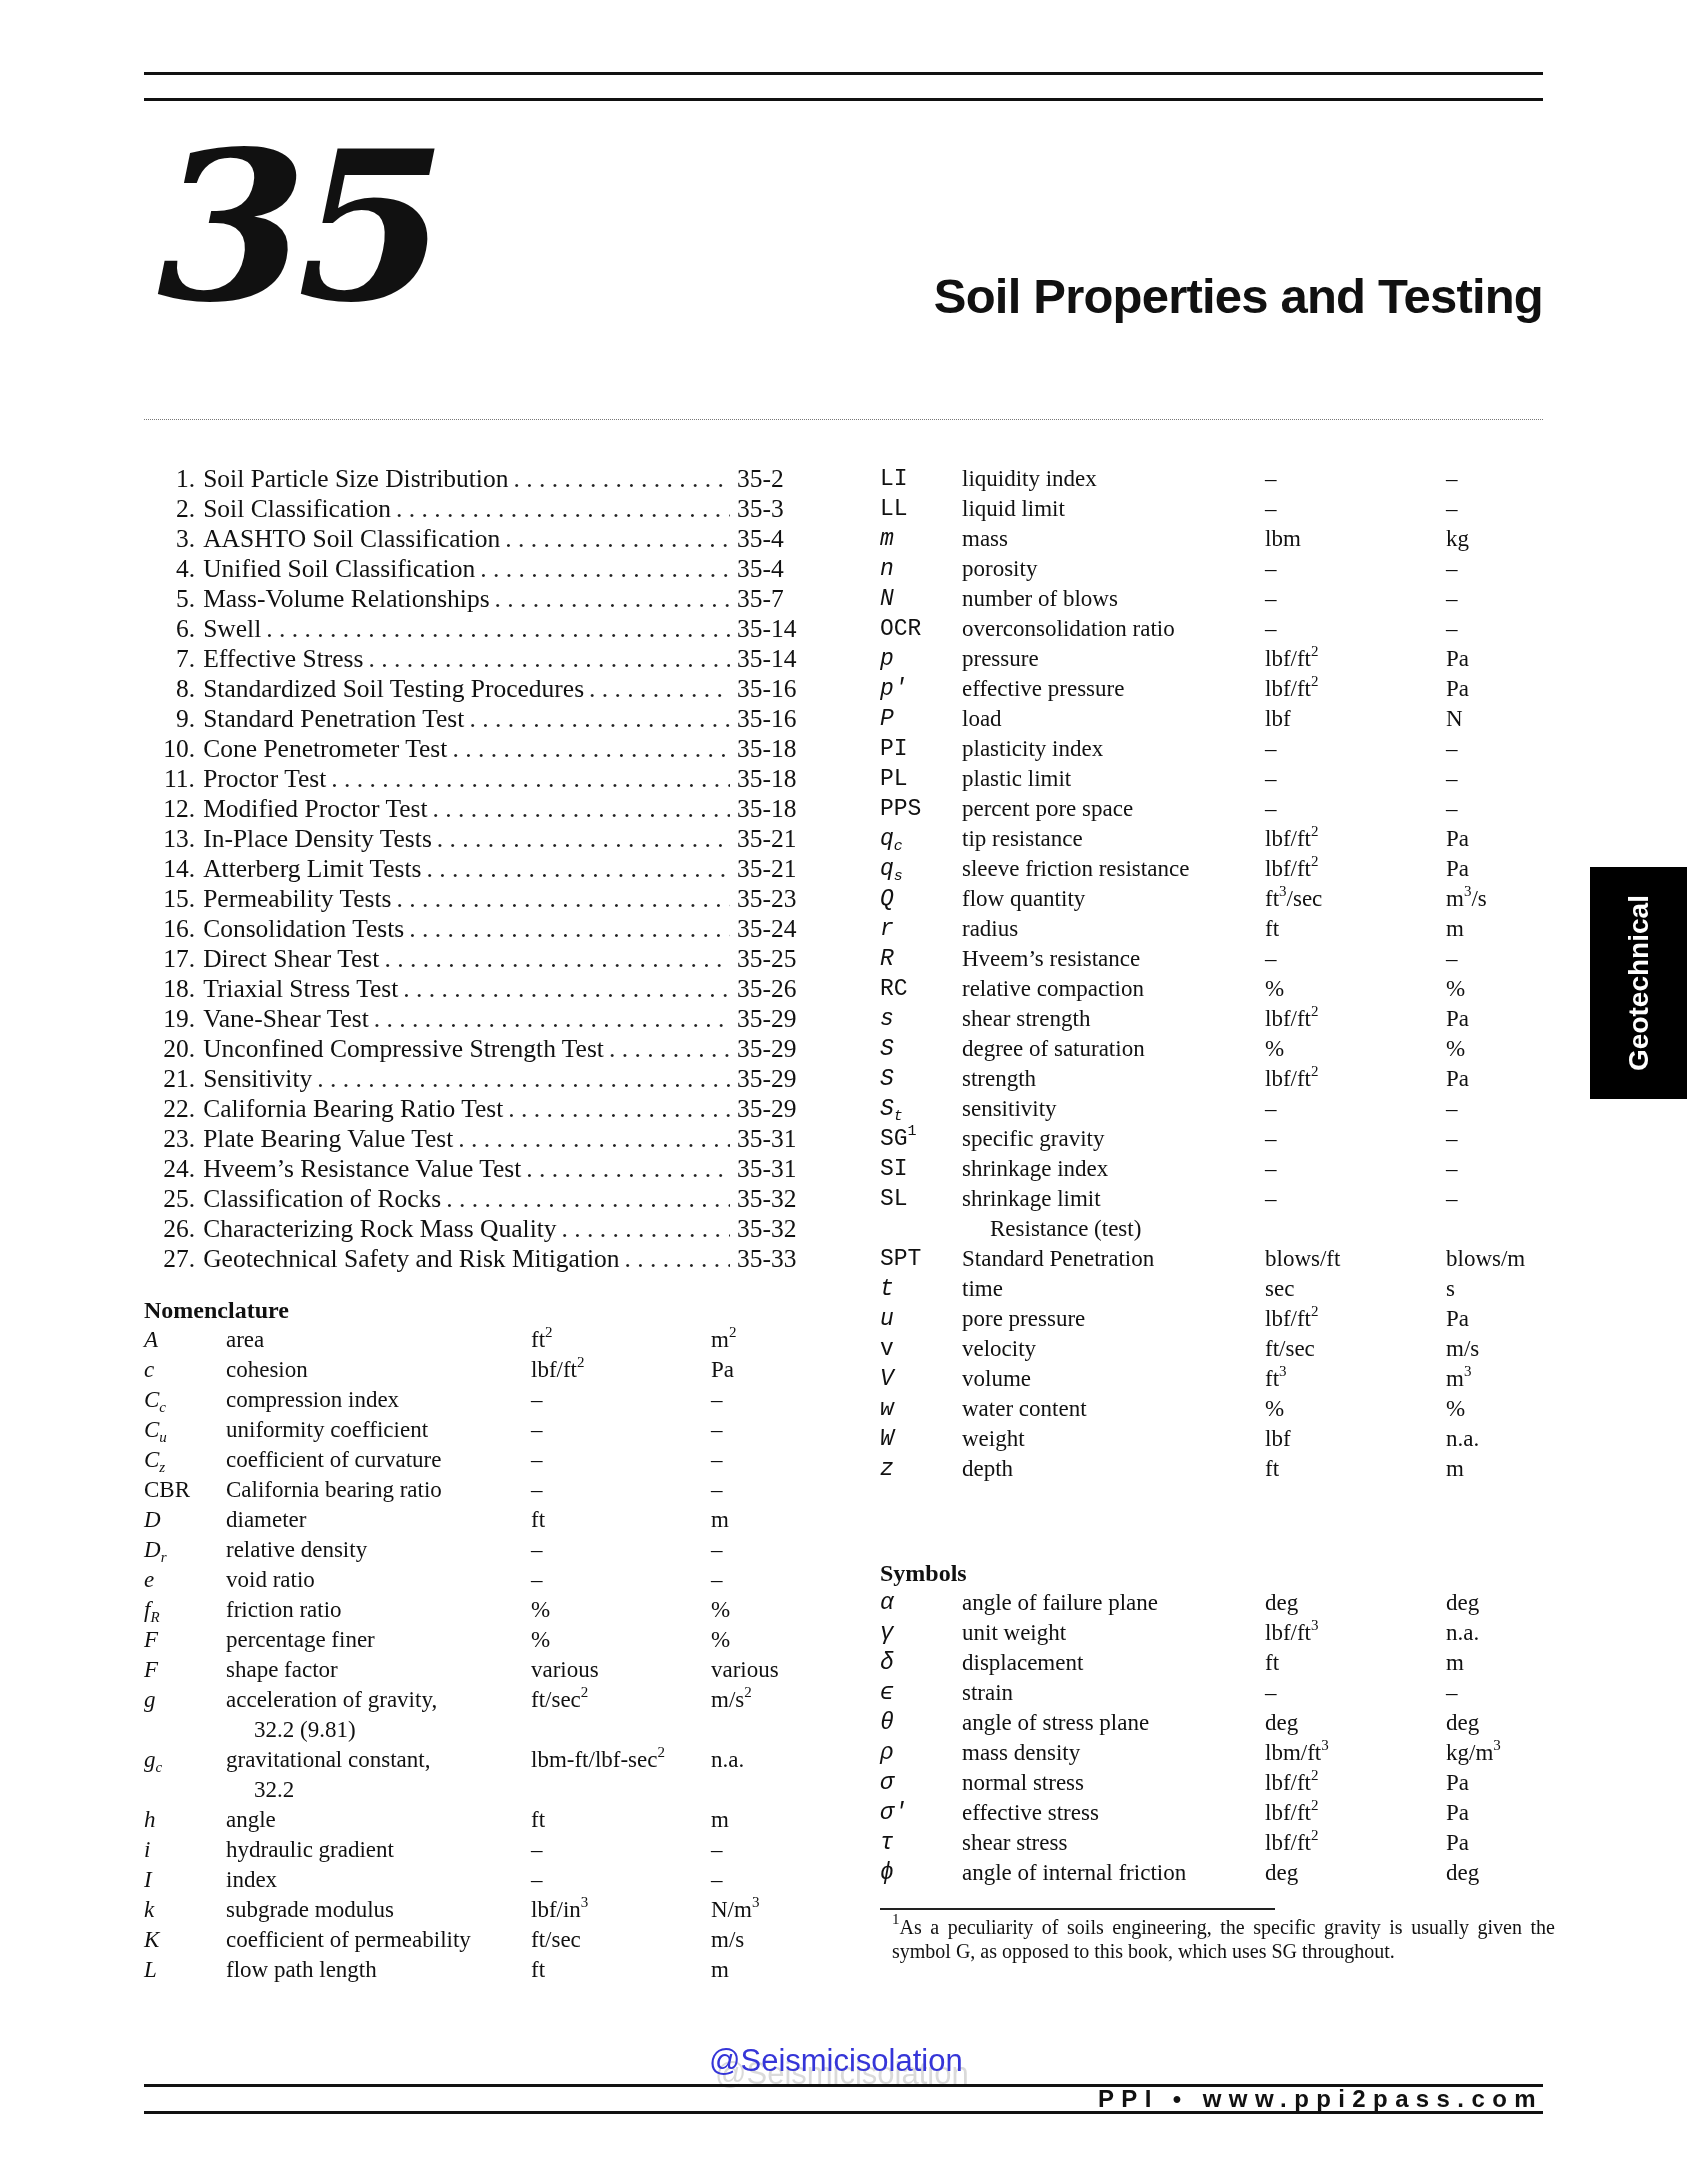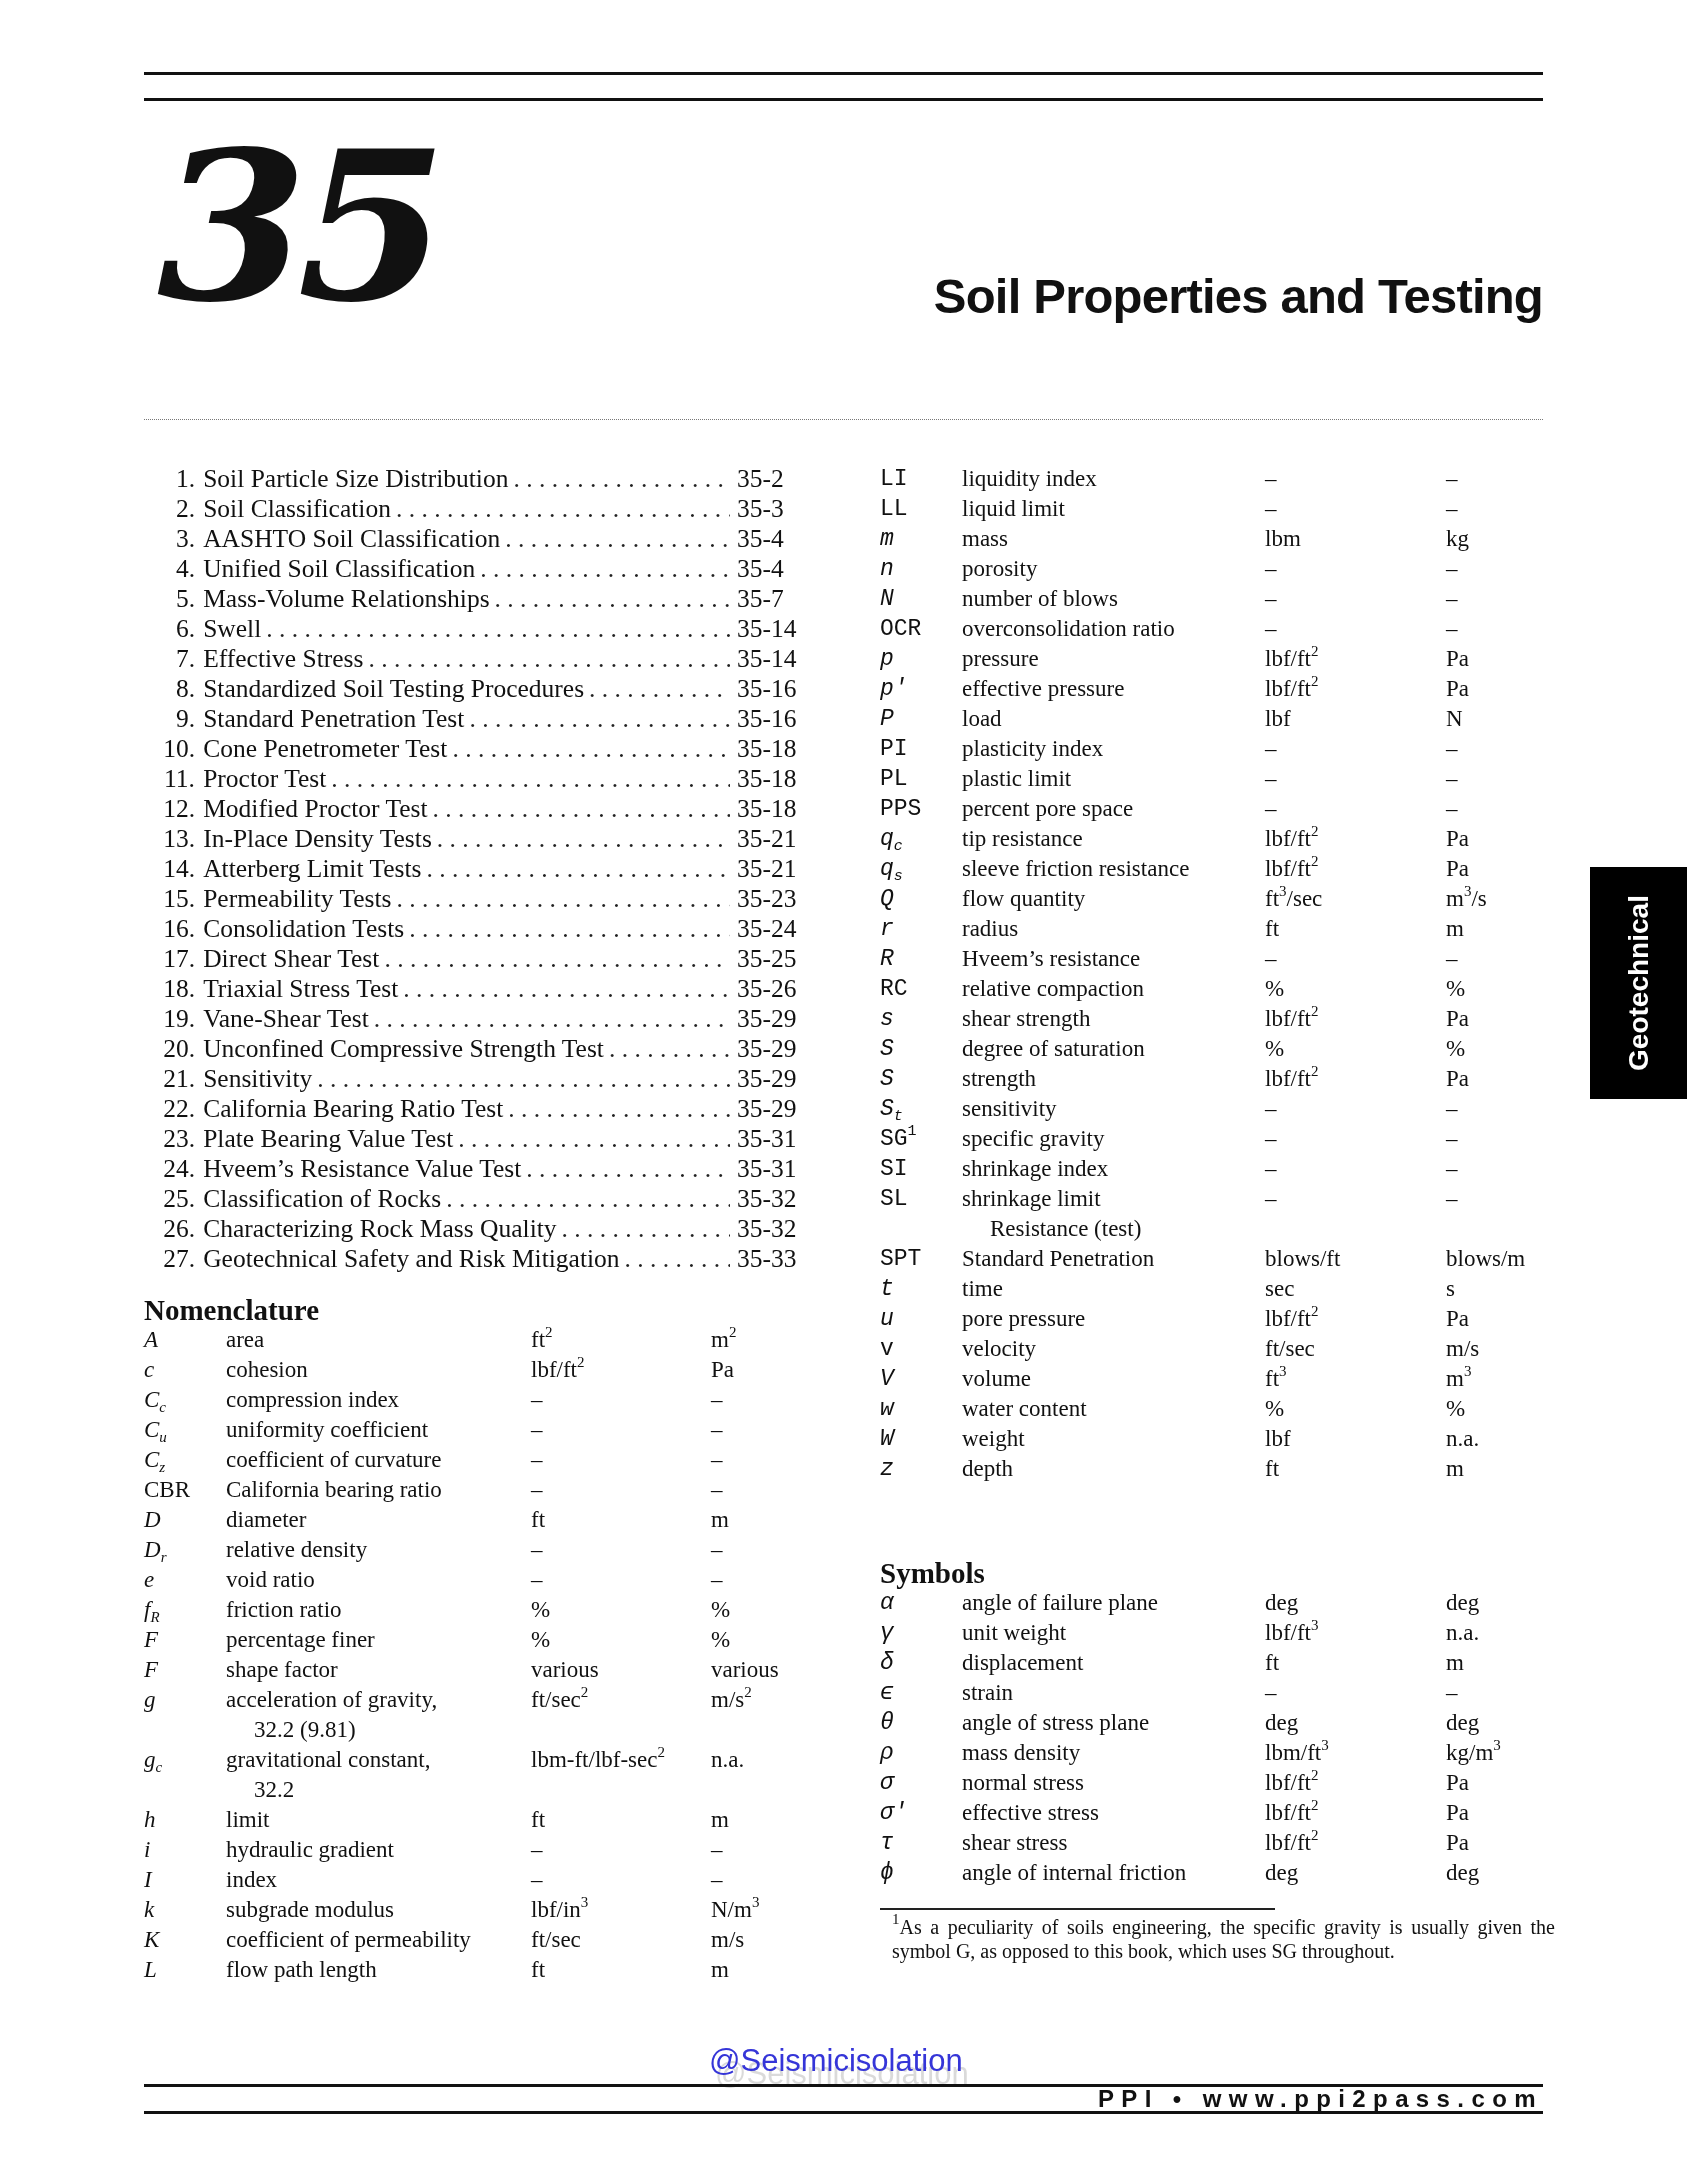"Nomenclature" .section-head { font-size: 29px -> 24px }
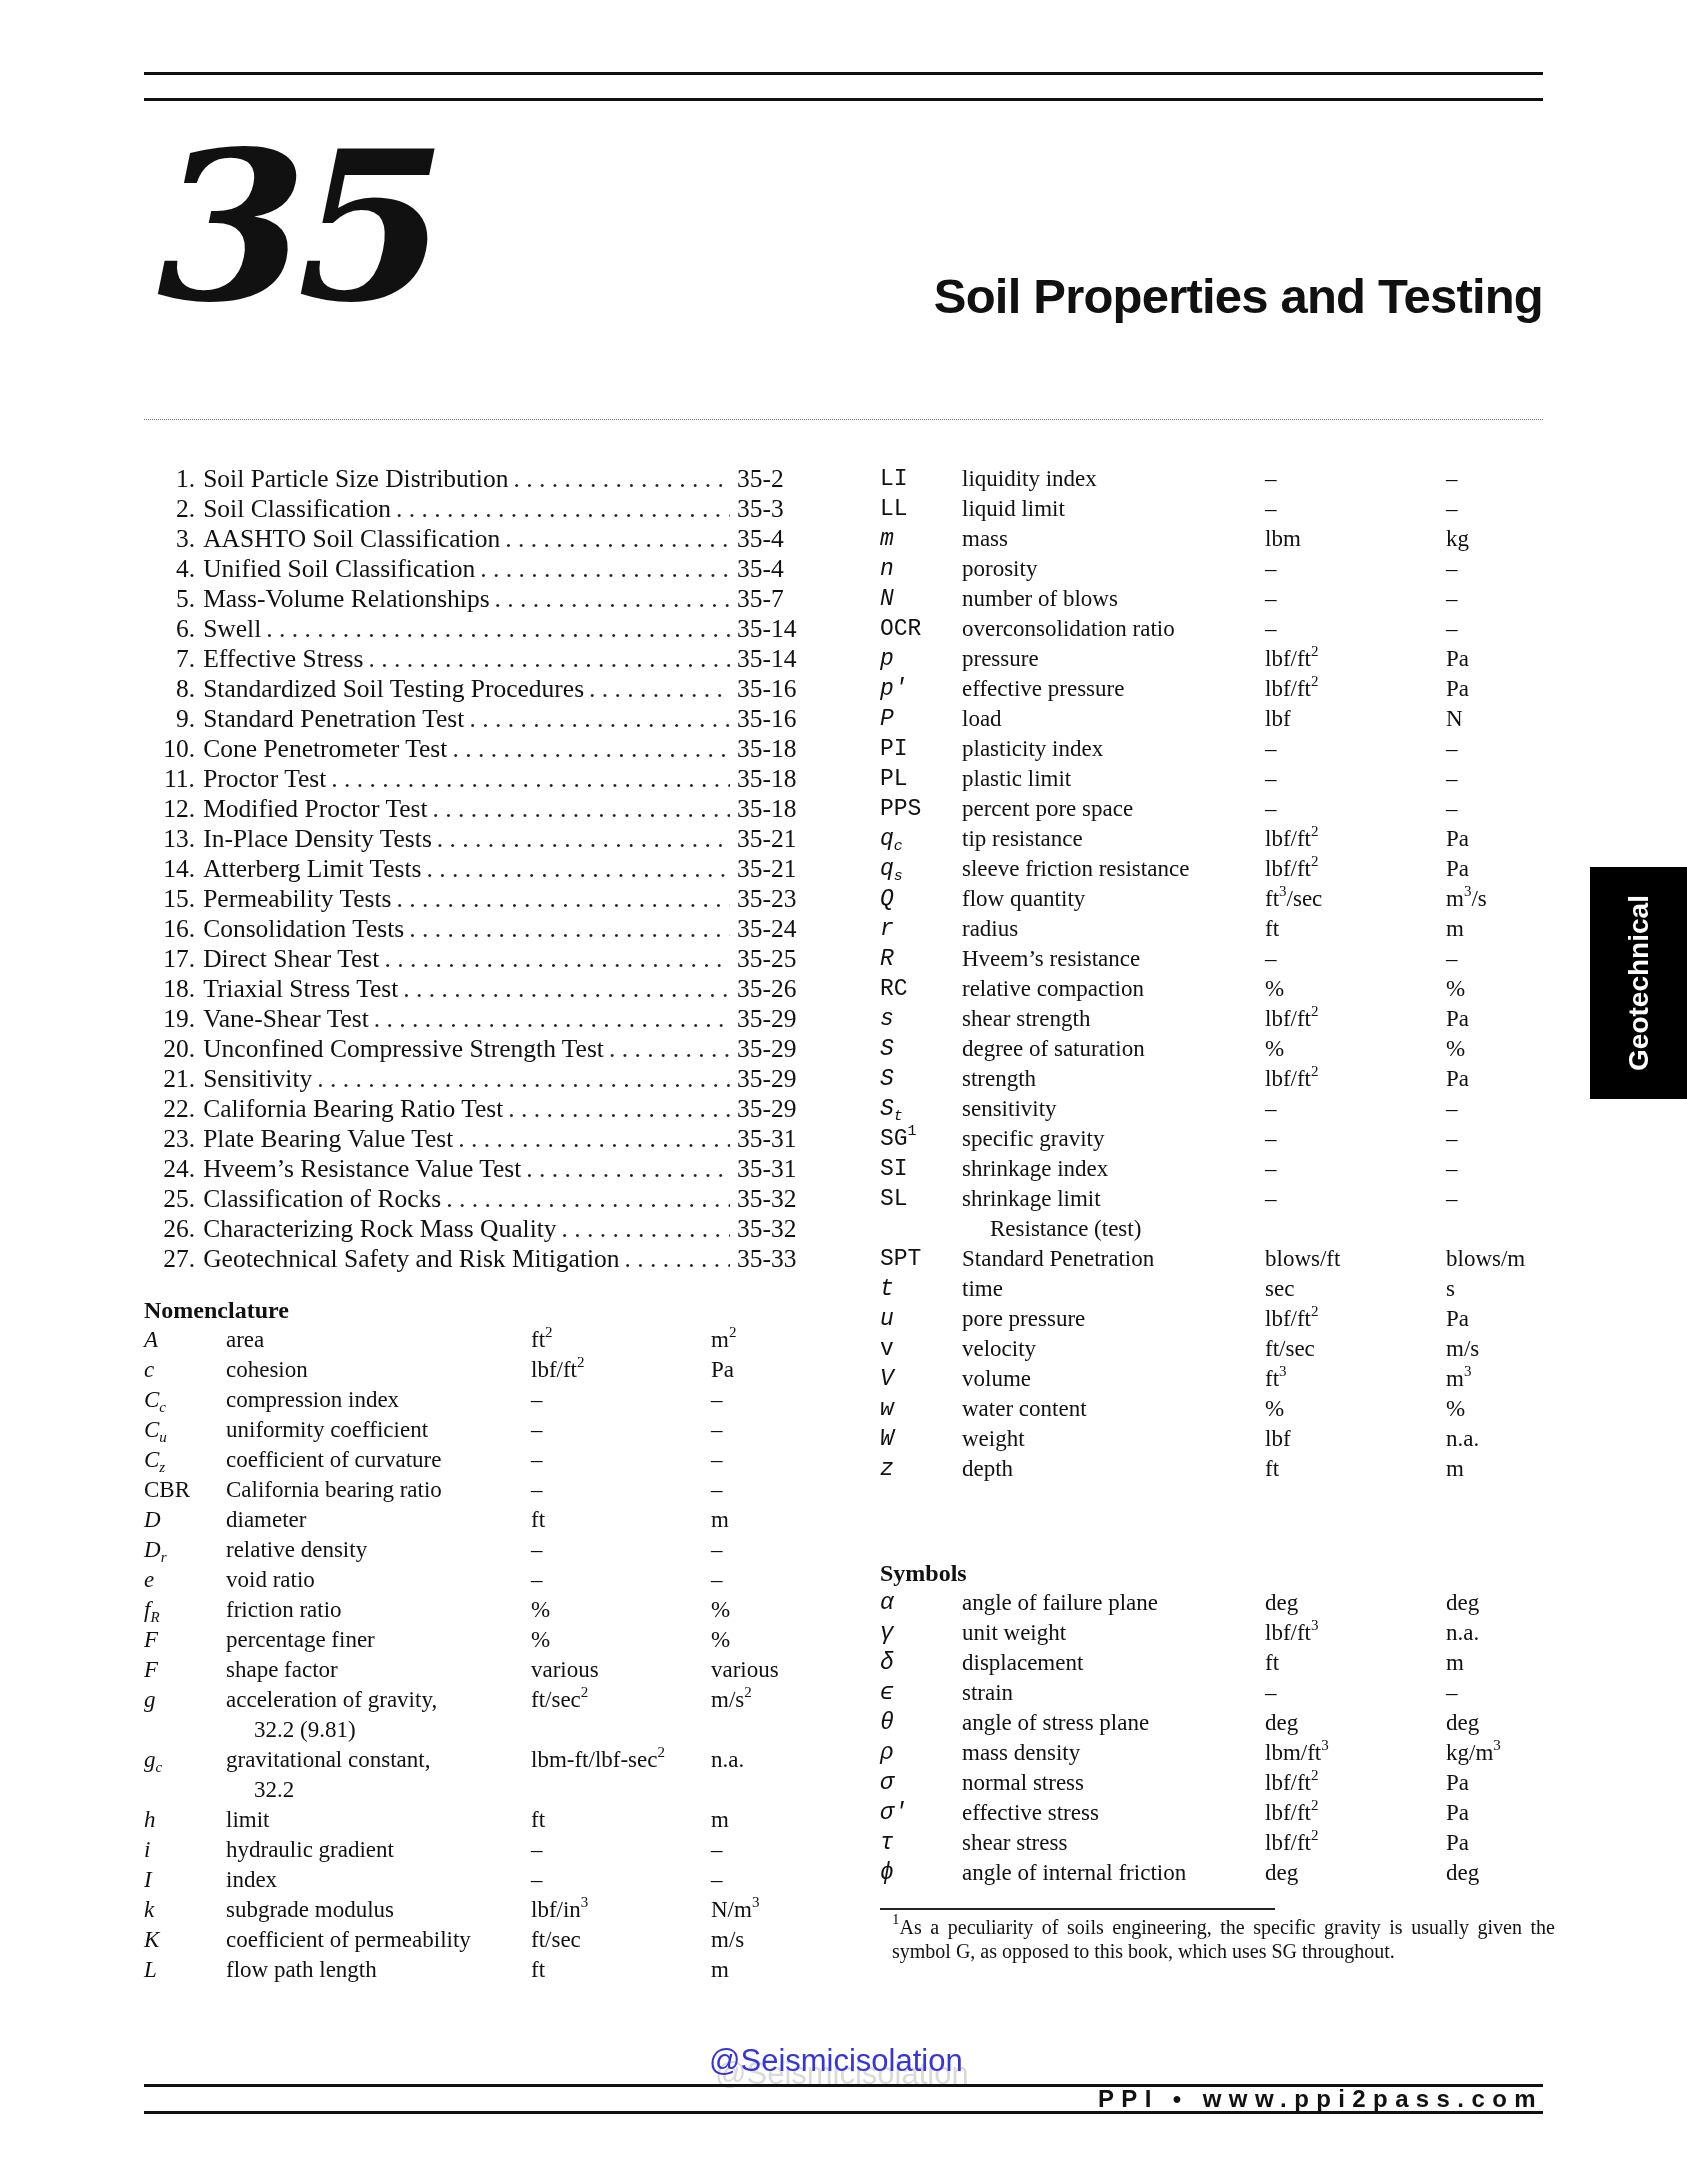"limit" span.nom-desc { text: limit -> angle }
